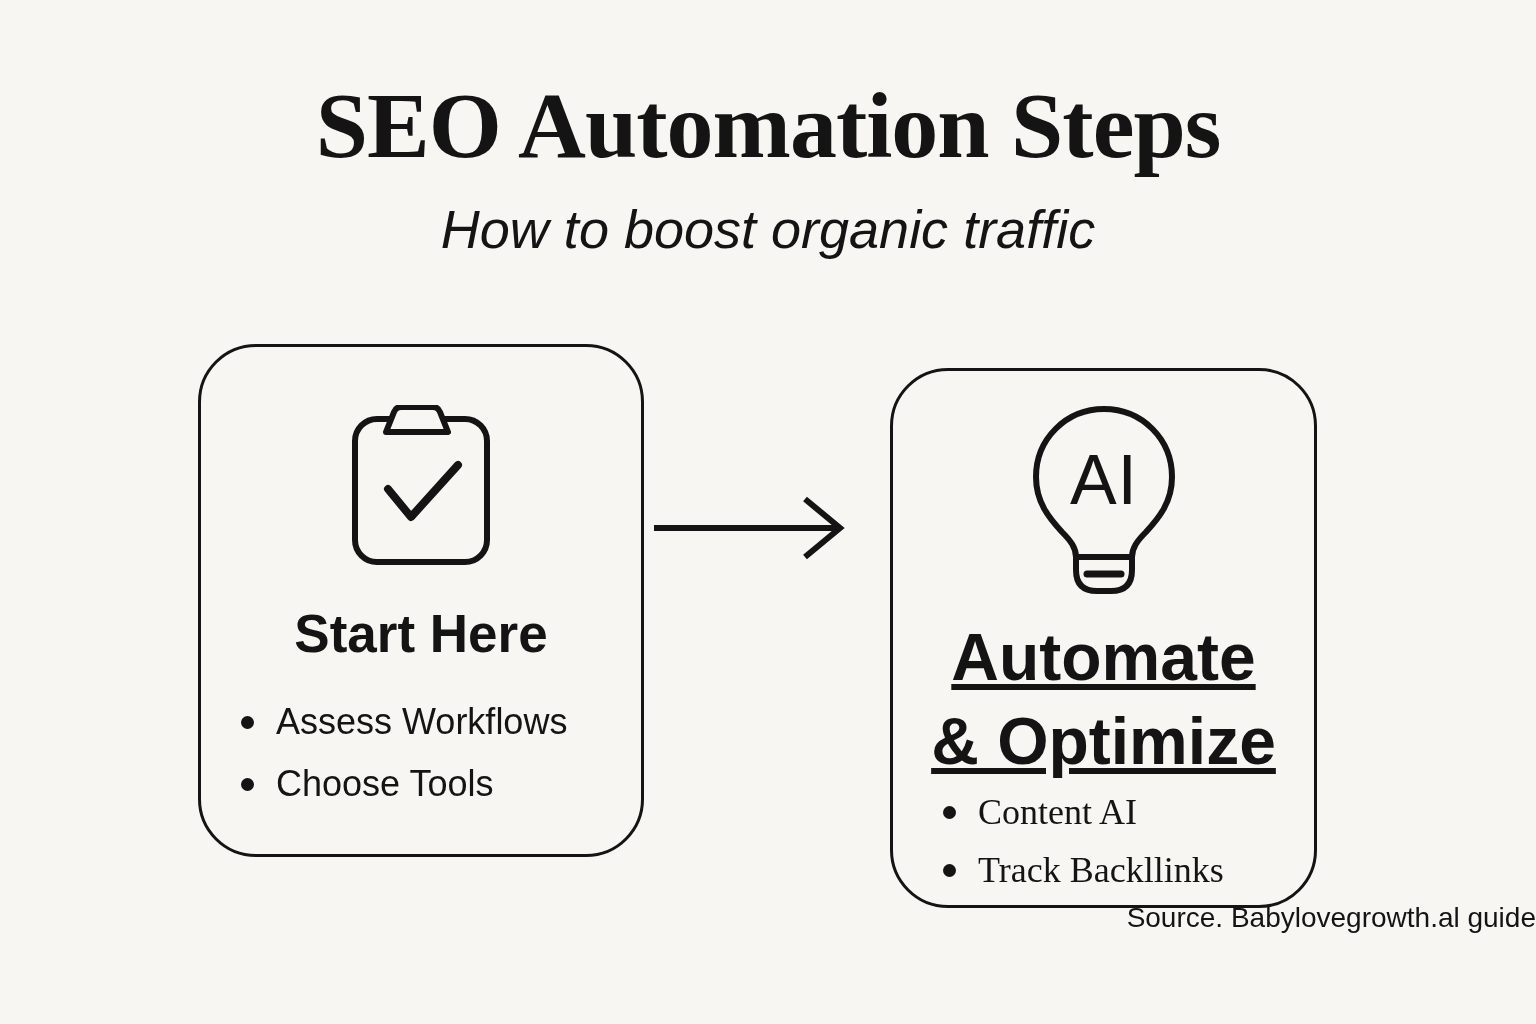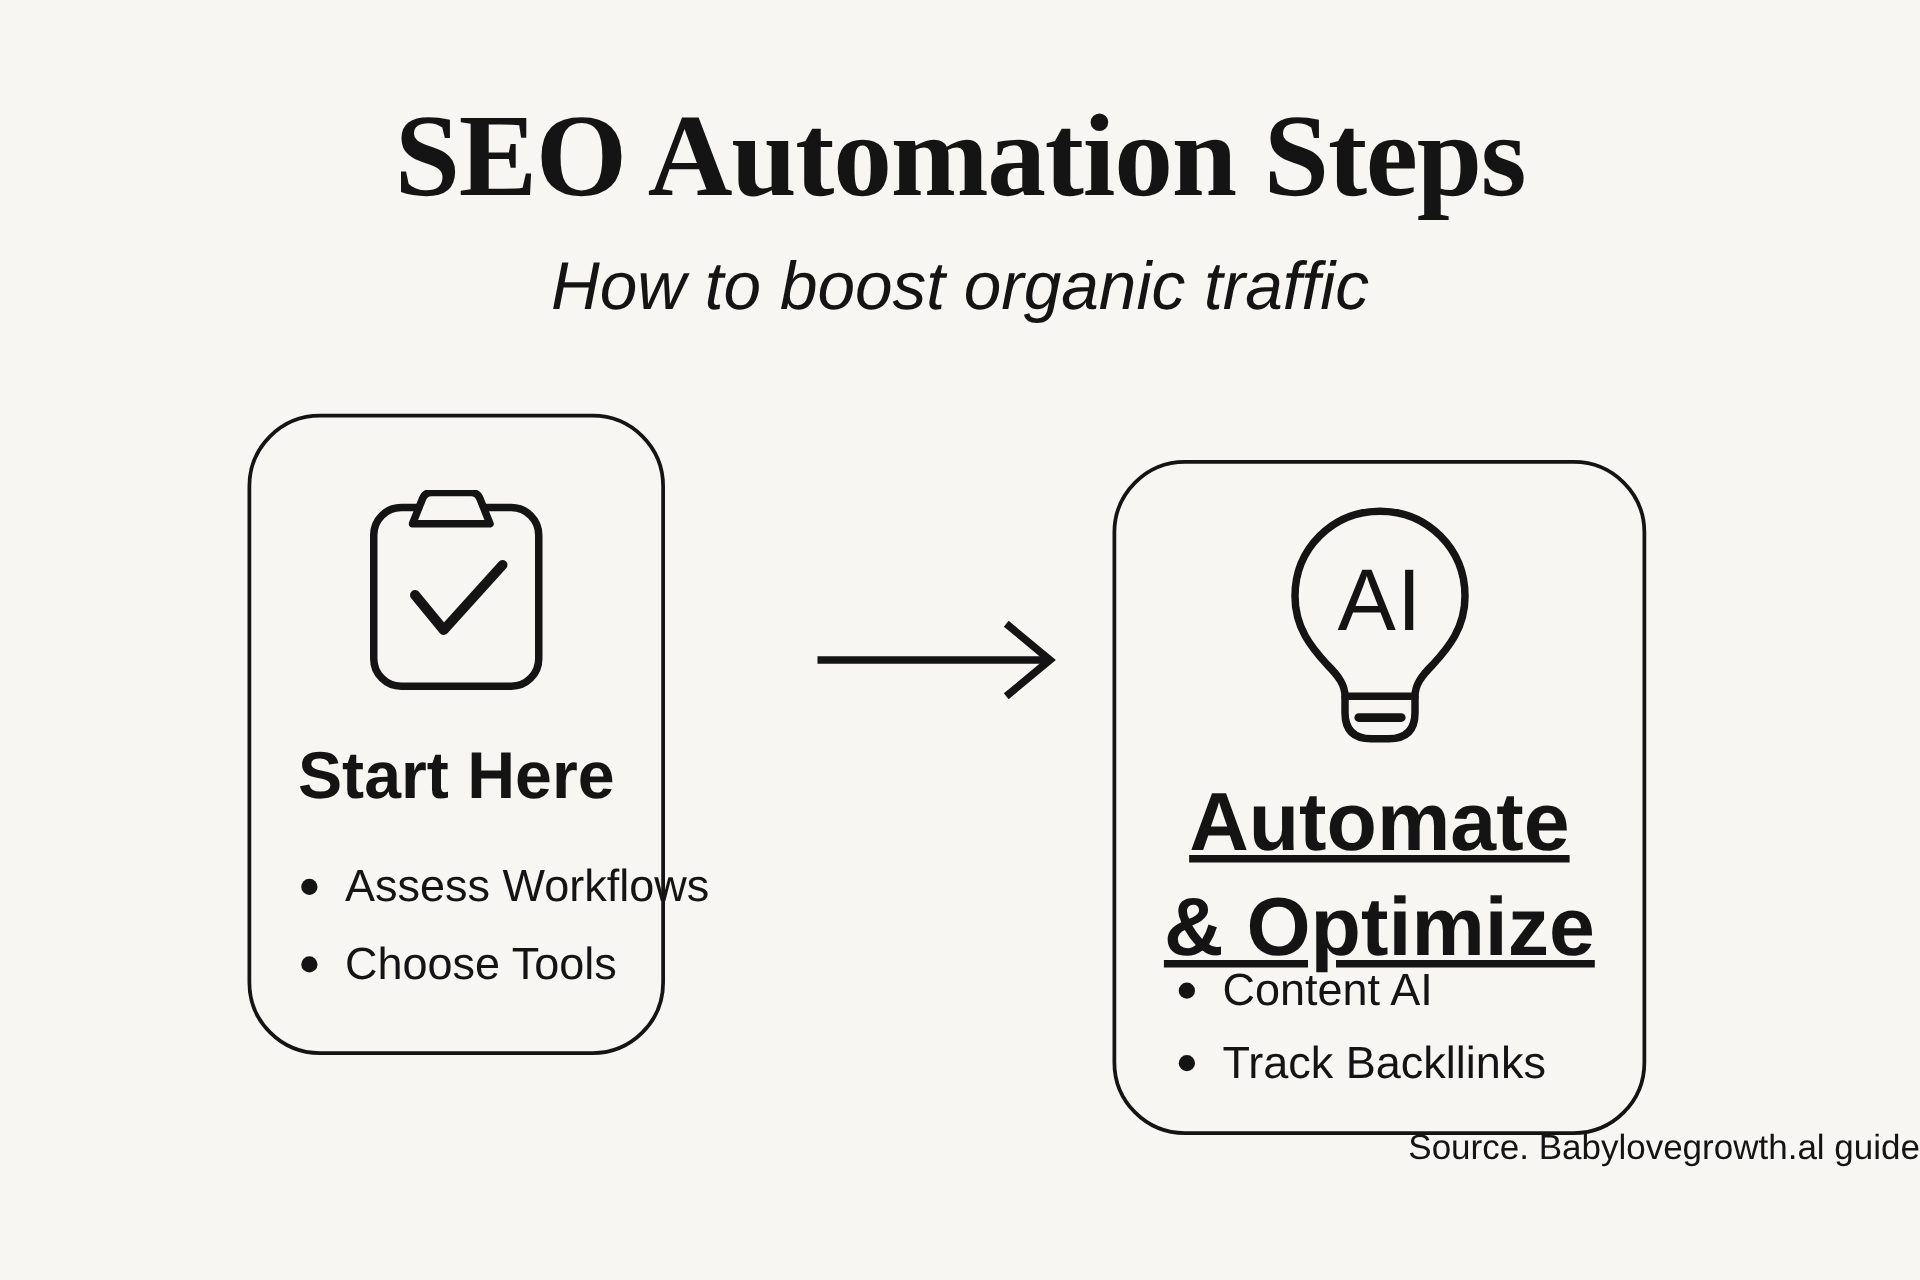"Start Here" .card-left { top: 331px -> 344px; width: 334px -> 446px }
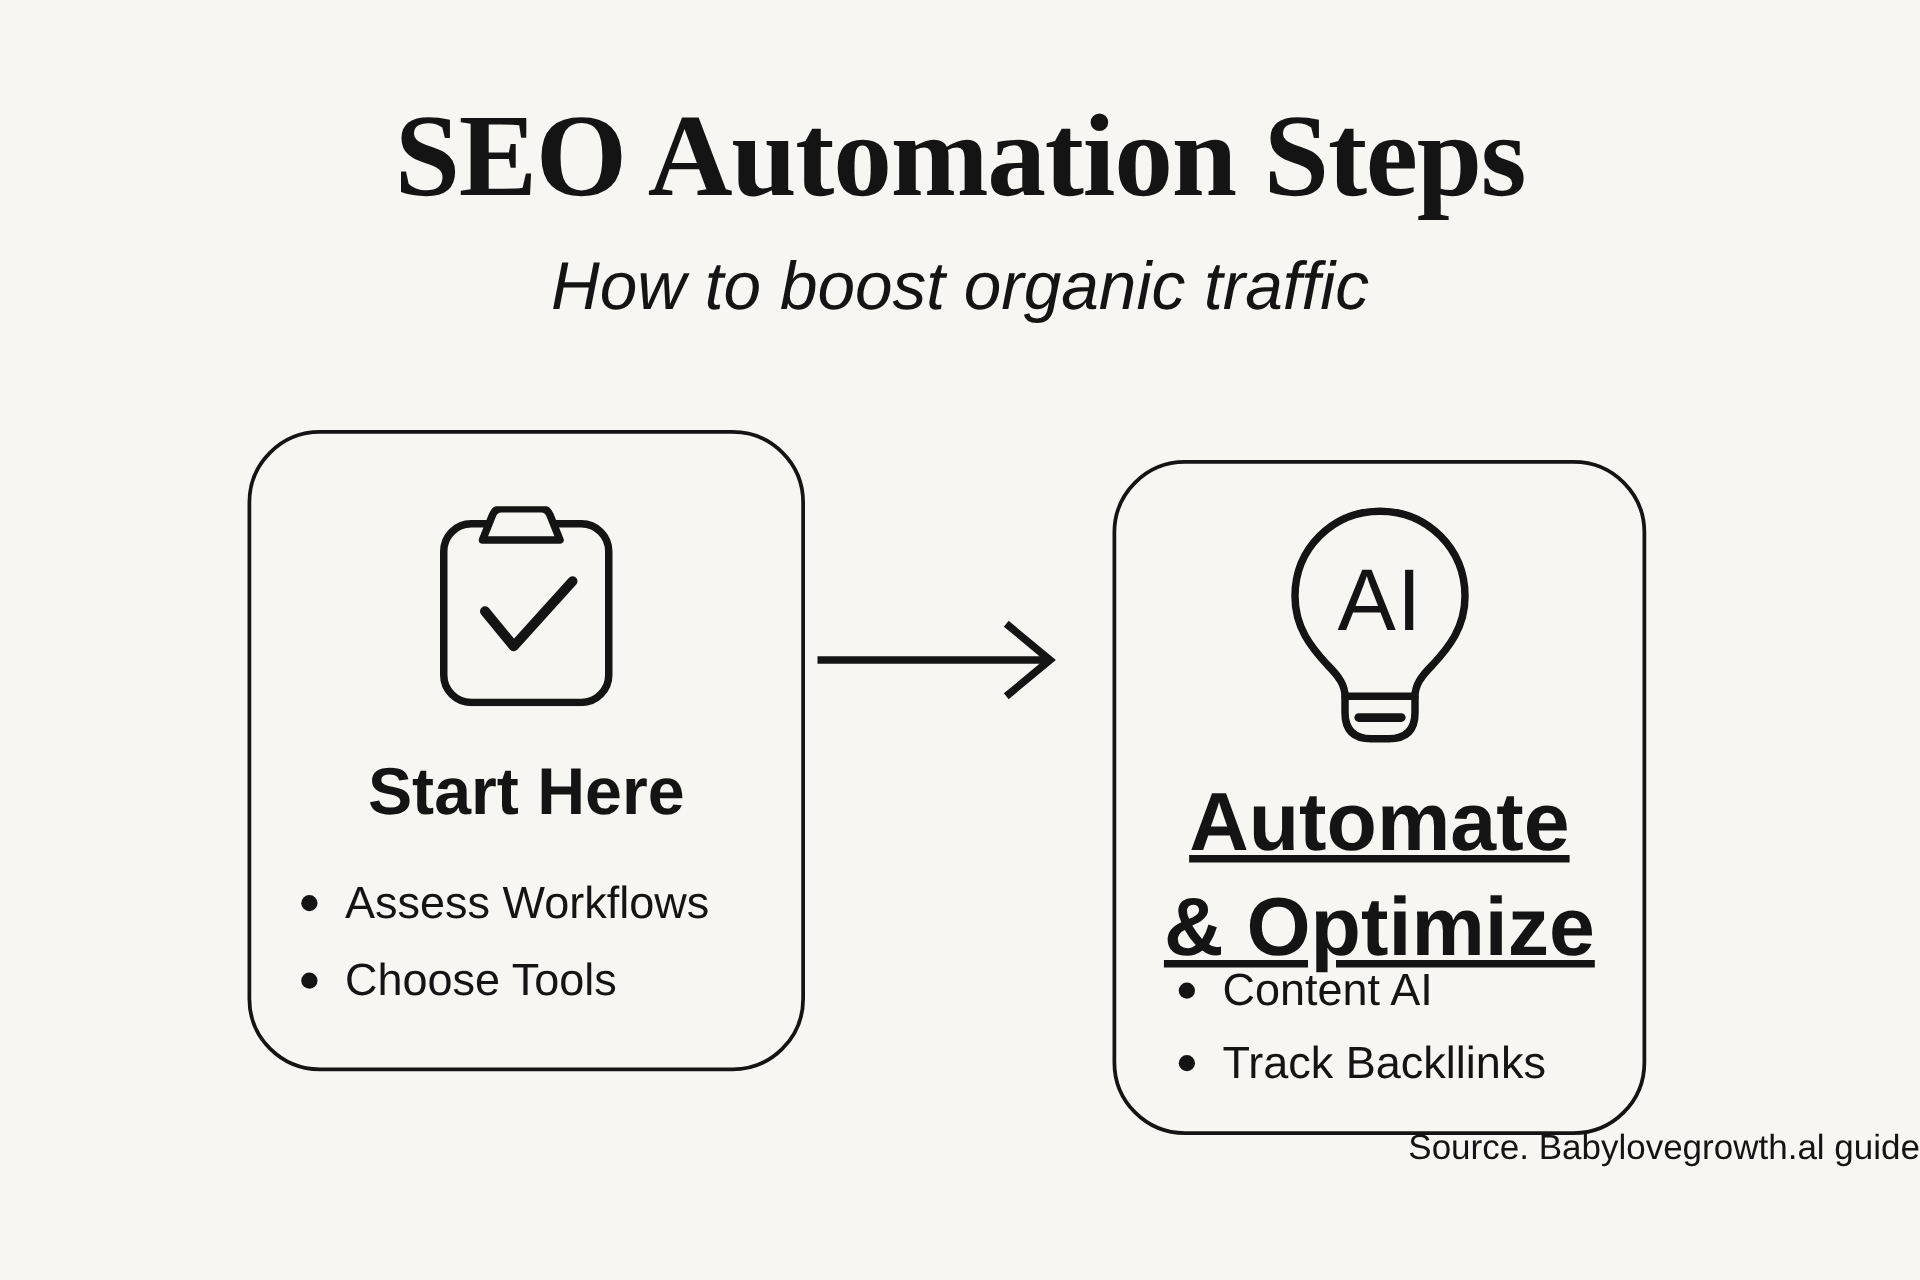"Content AI" .card-right .bullets { font-family: none -> Liberation Serif, serif; top: 392px -> 412px }
